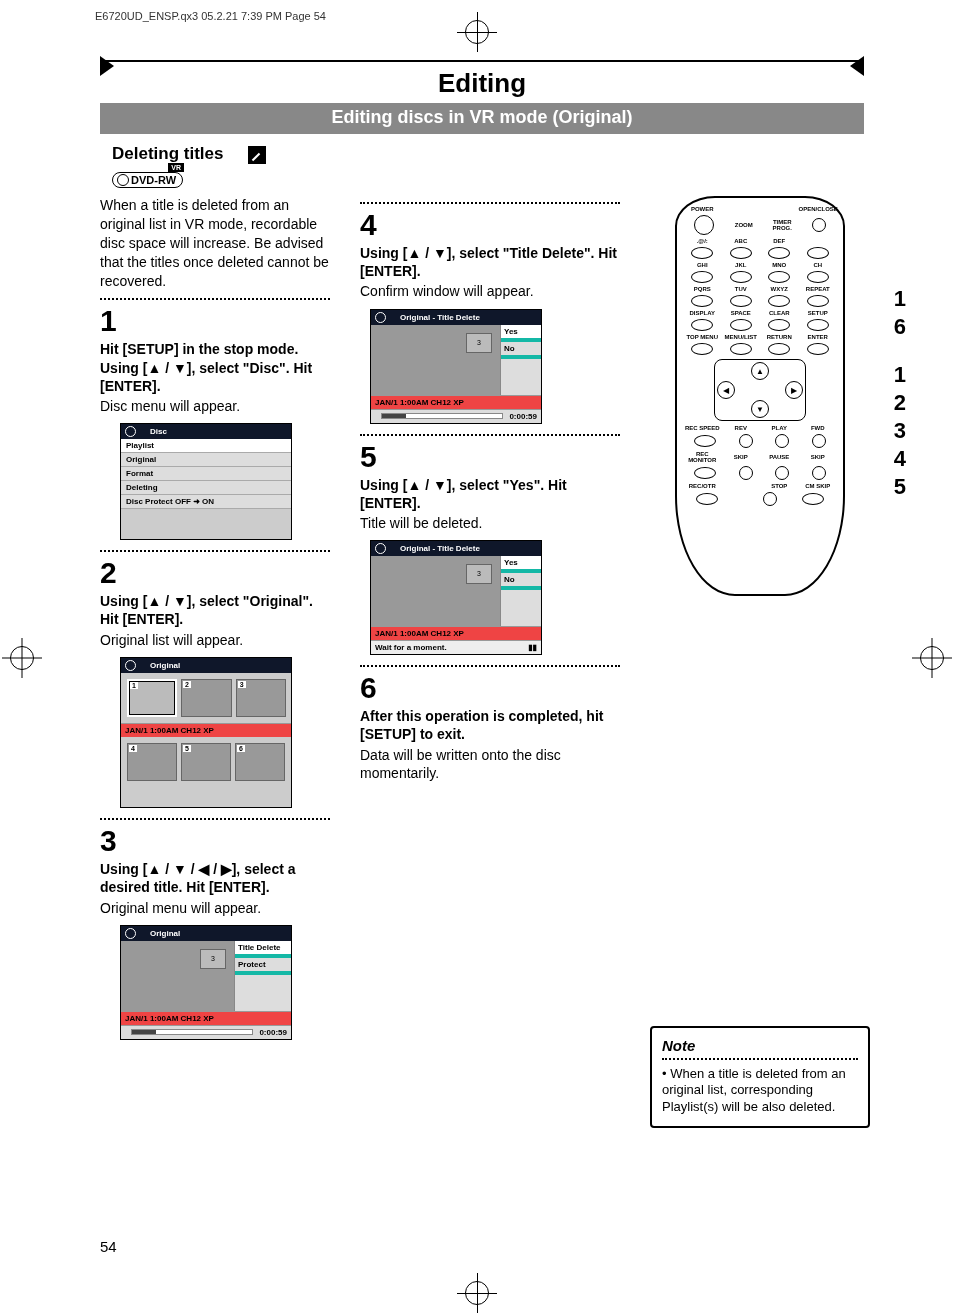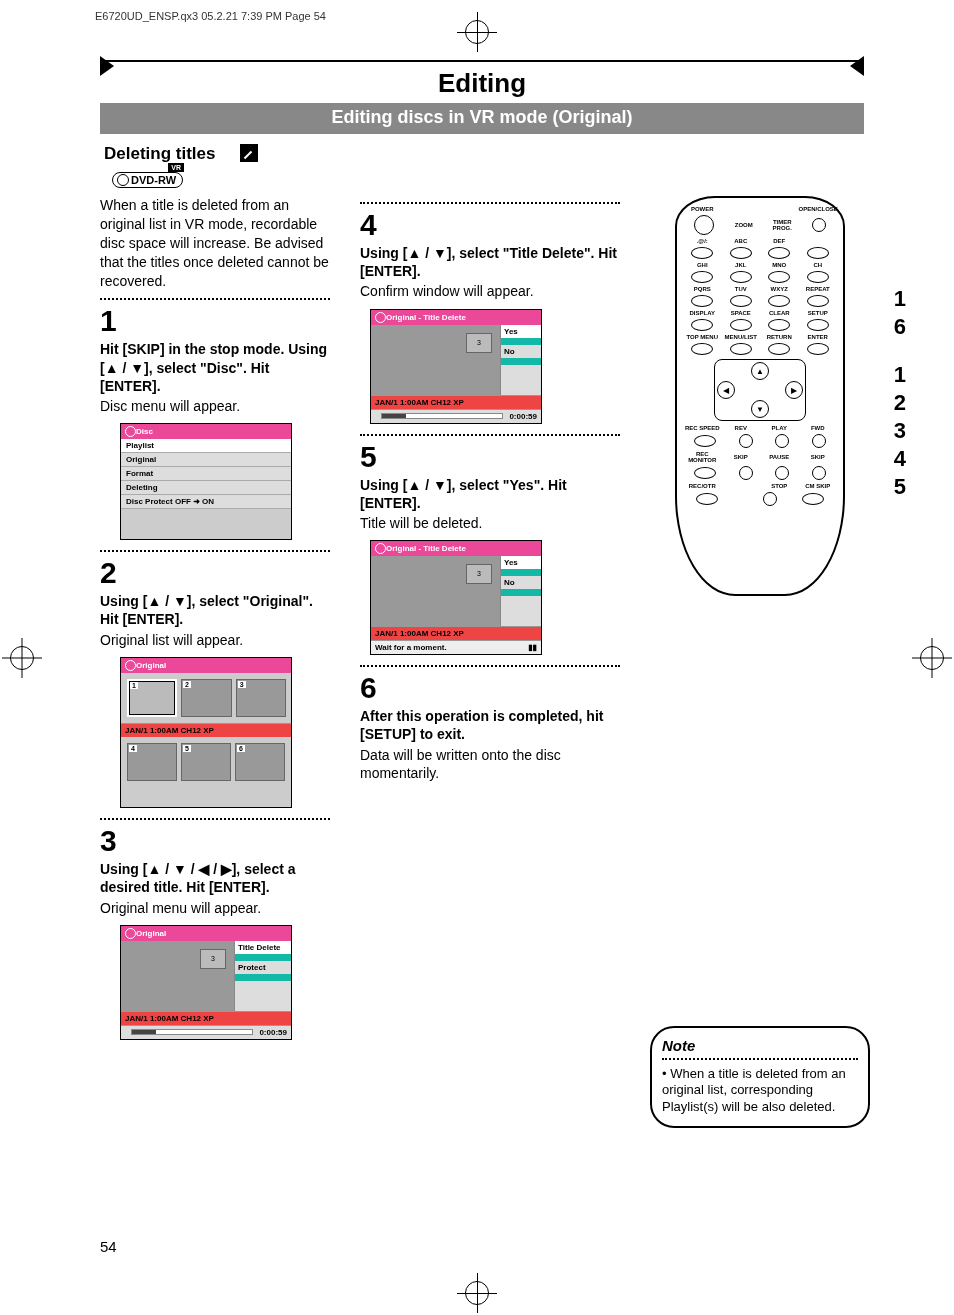"Deleting titles" .subheading { align-items: flex-start -> flex-end; margin: 6px 4px 4px -> 6px 12px 4px }
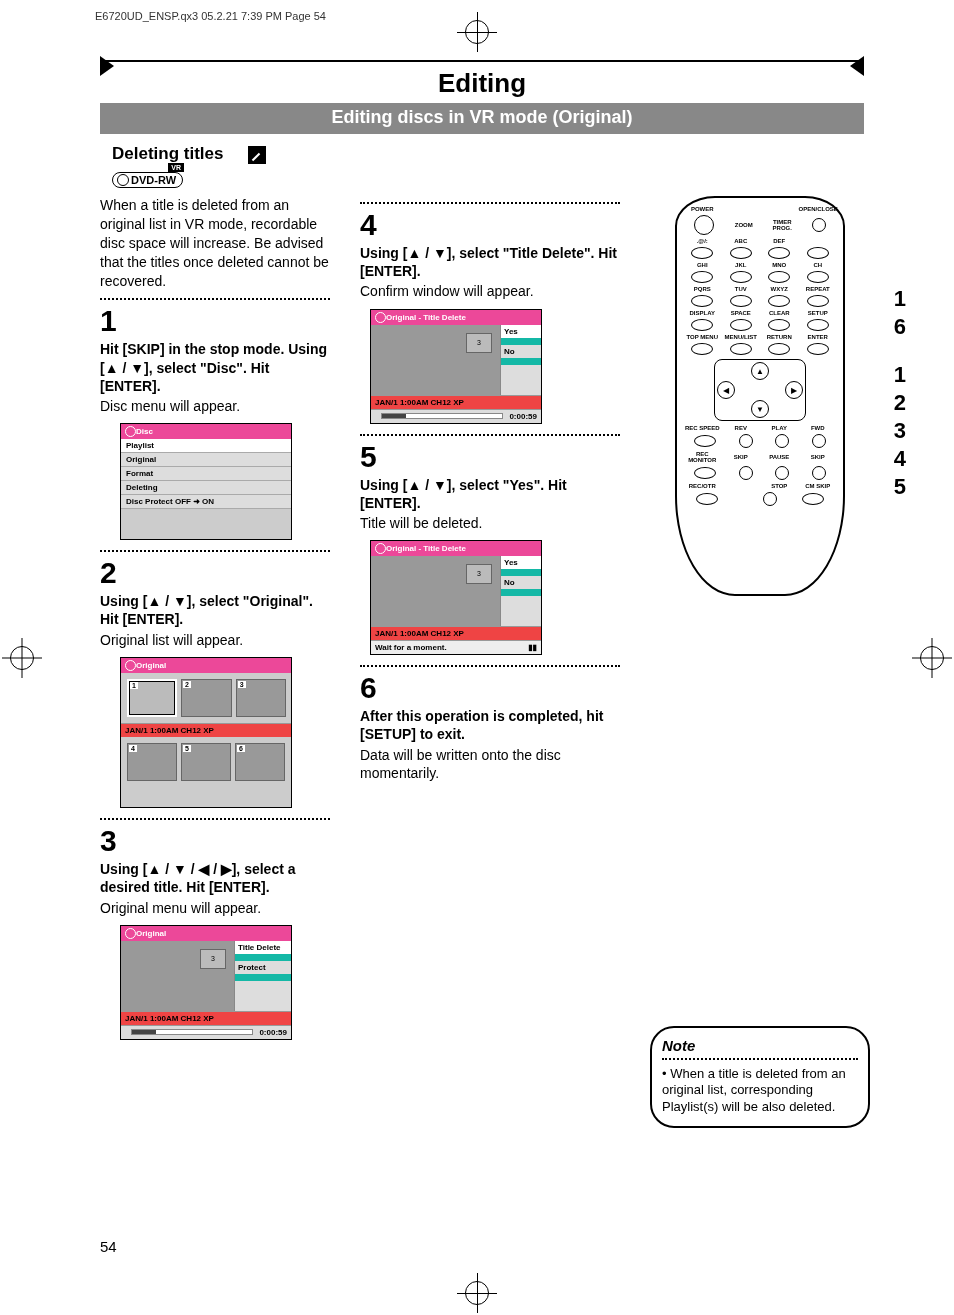"Original - Title Delete" .osd-title { background: #ec4899 -> #0f172a; gap: 0 -> 14px }
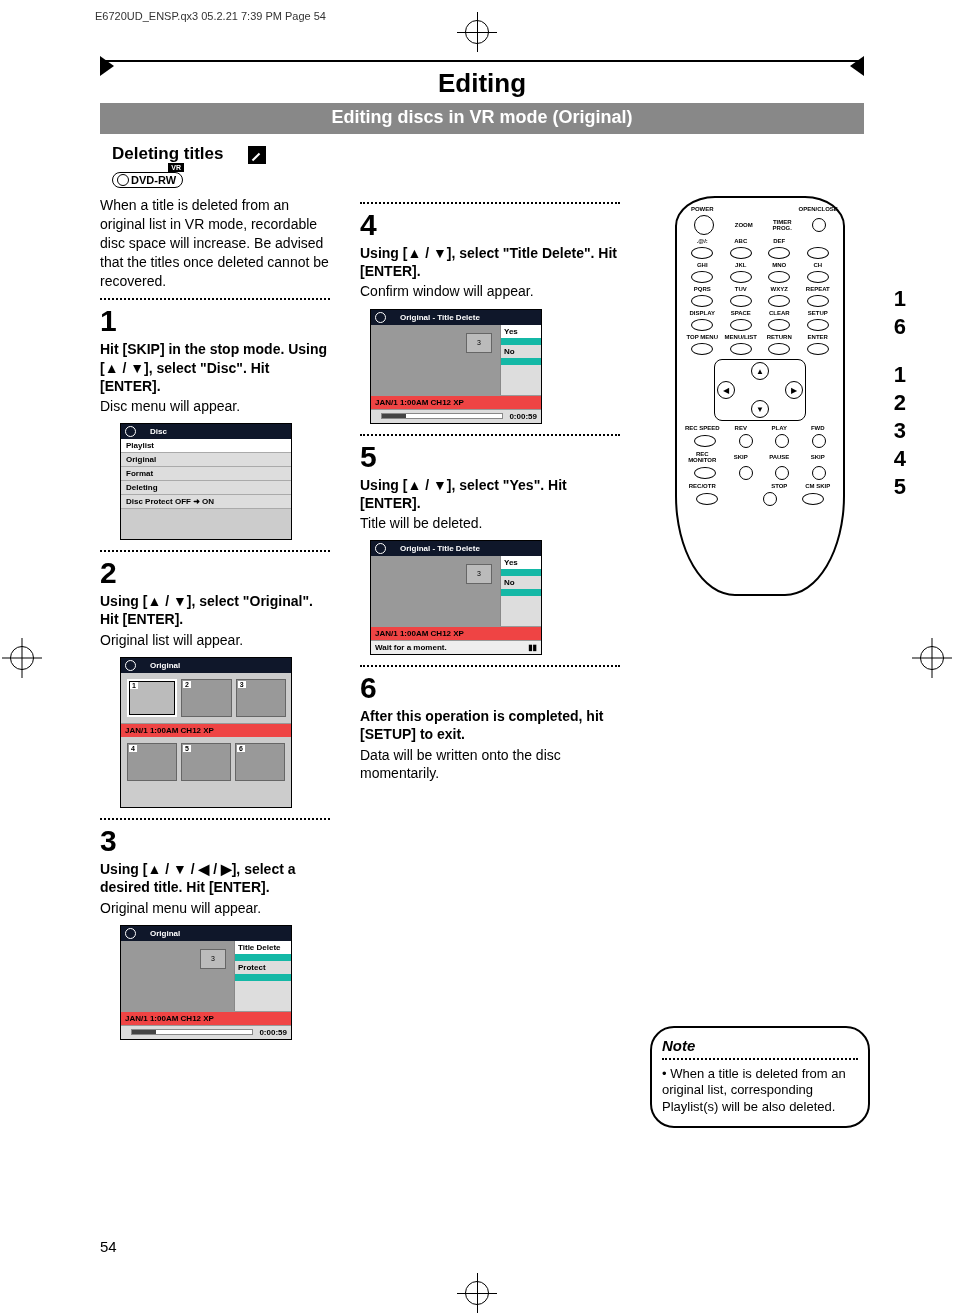"Yes" .osd-split .menu .mrow { border-bottom: 7px solid #14b8a6 -> 4px solid #14b8a6 }
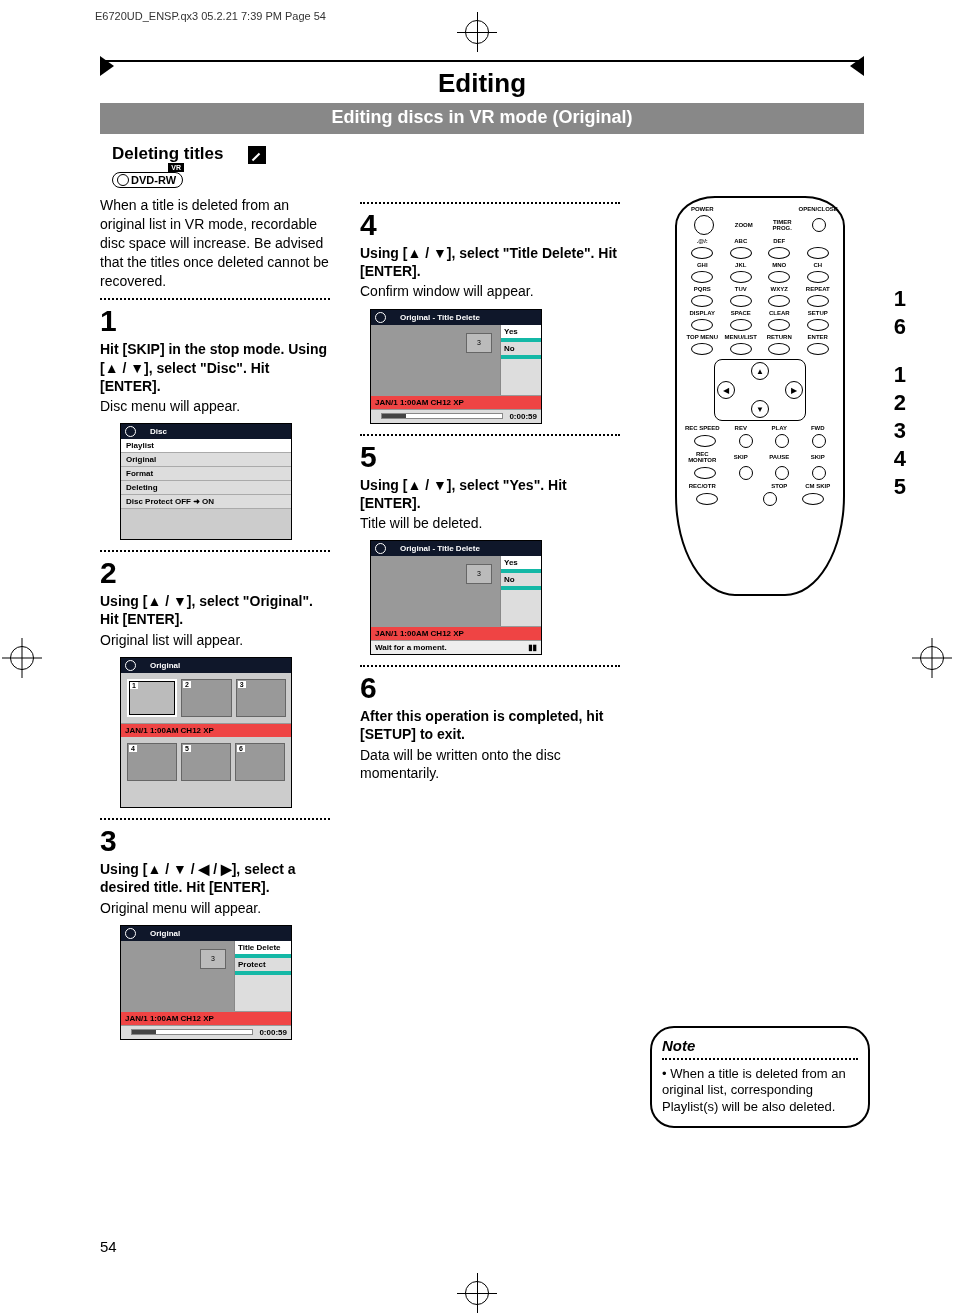"Hit [SKIP] in the stop" div.step-title { text: SKIP -> SETUP }
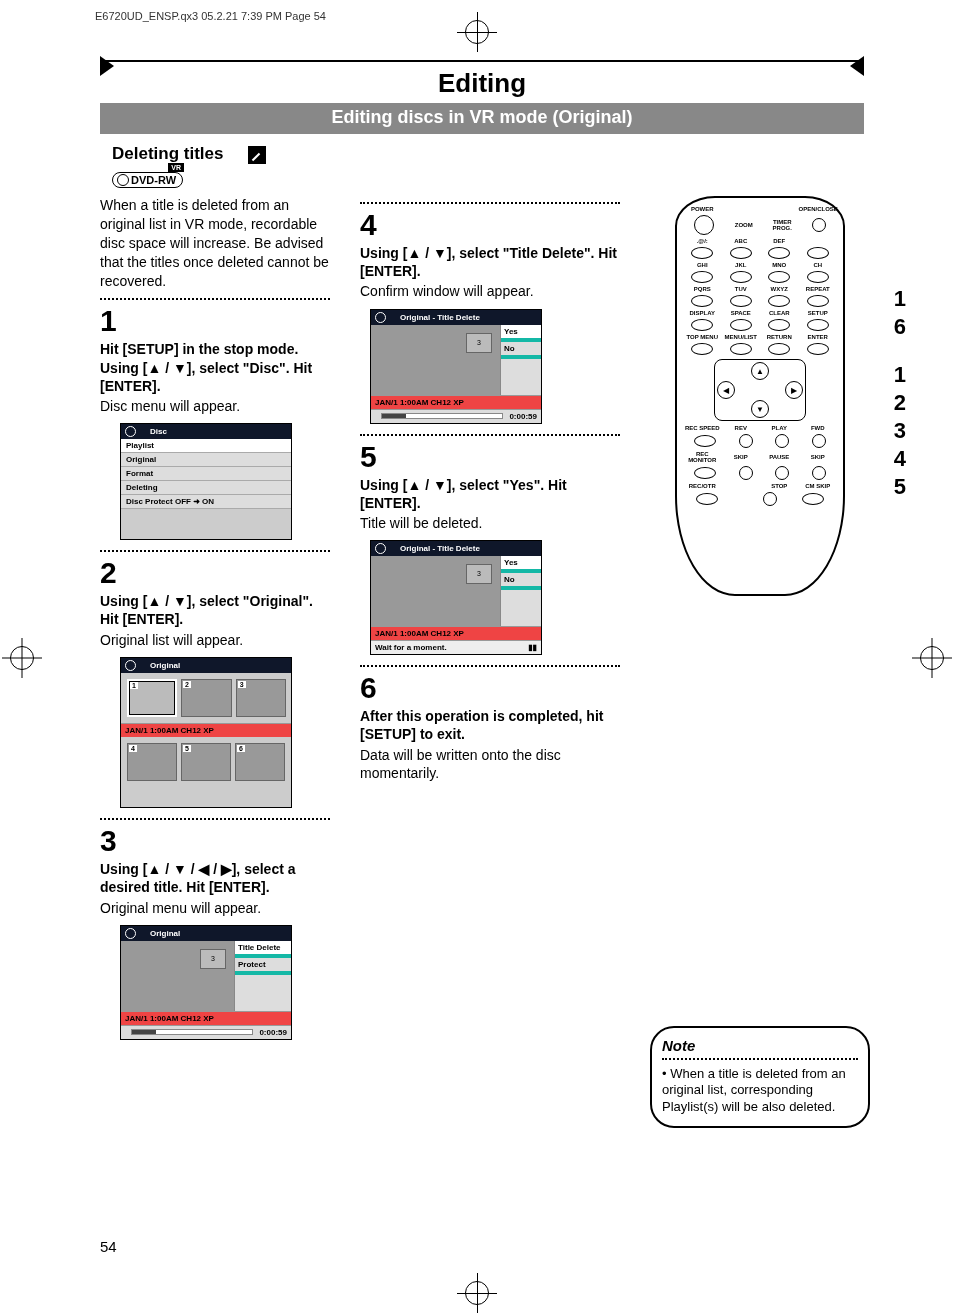"Note" .note-box { border-radius: 24px -> 4px }
